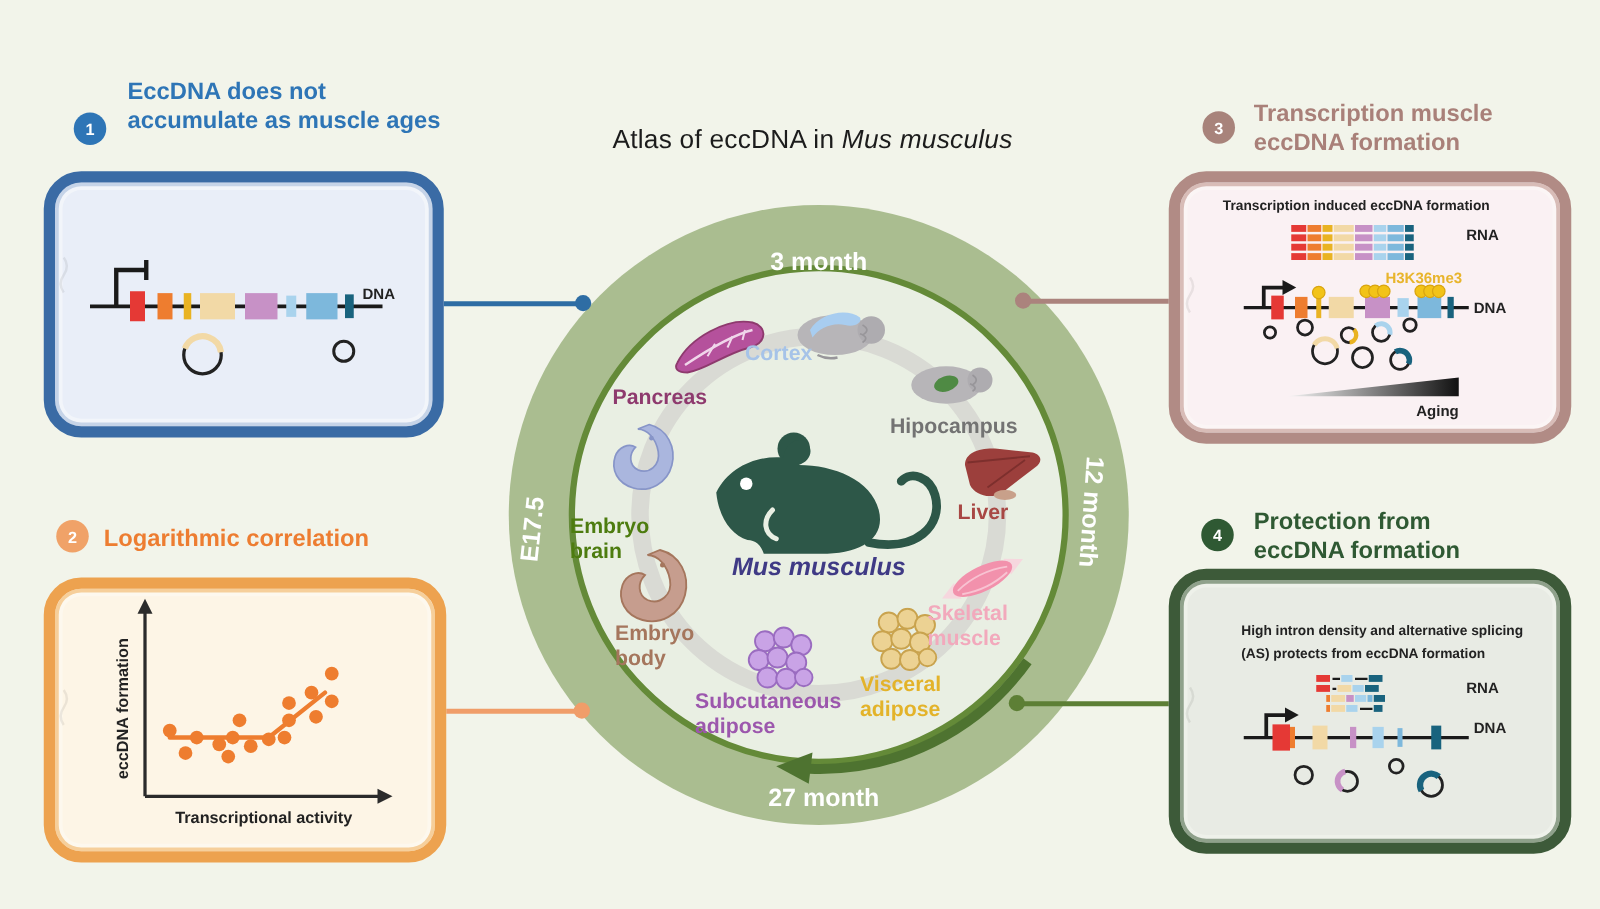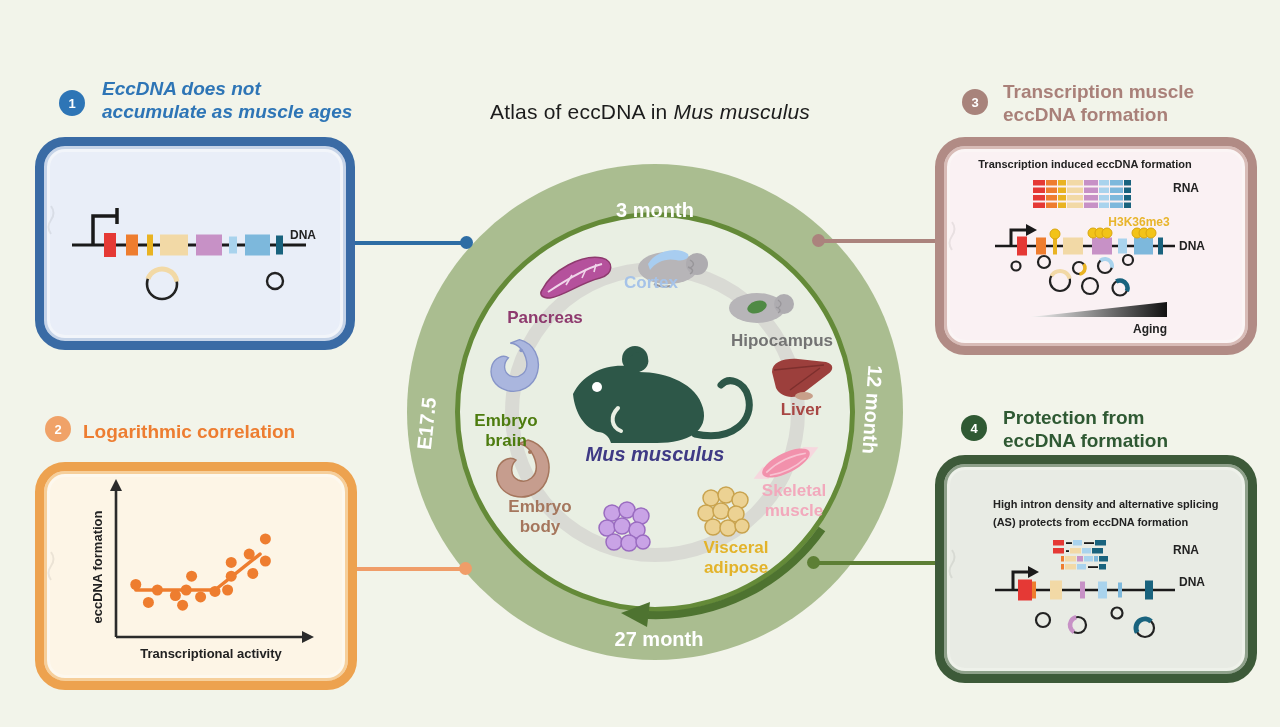"EccDNA does not" #ptitle1 { font-style: italic -> none; top: 77px -> 62px }
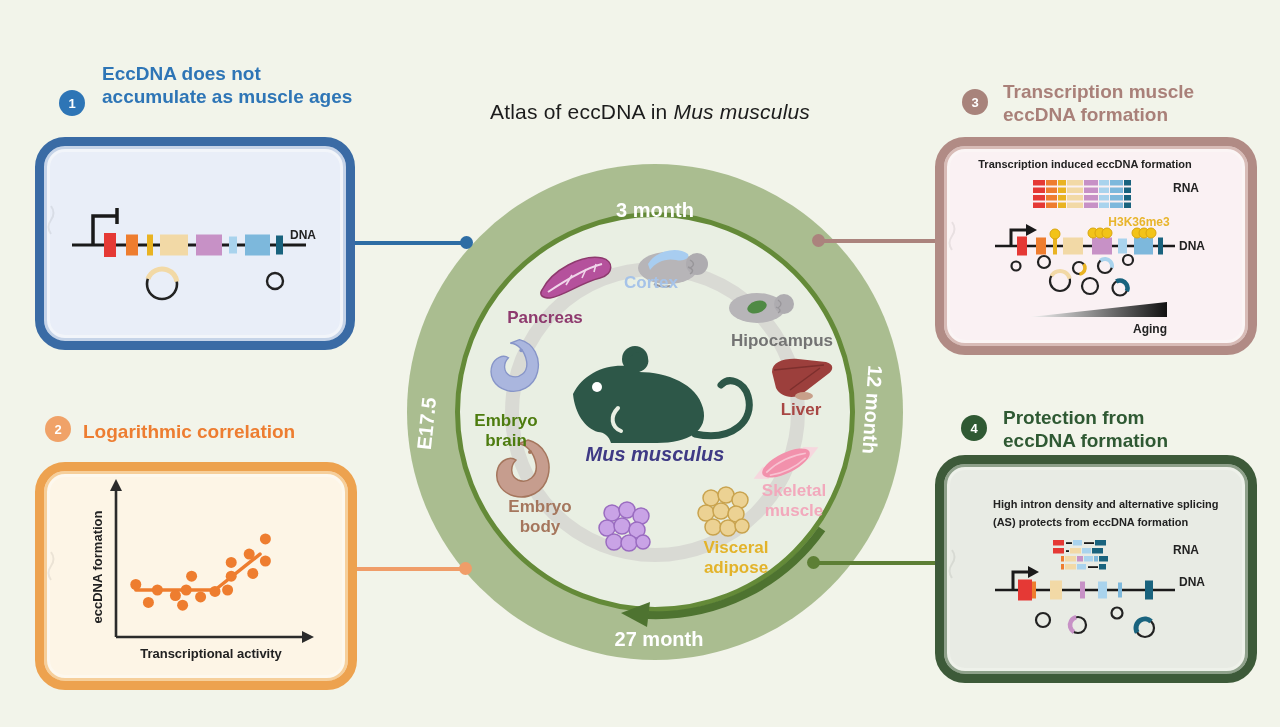"Cortex" .organ-label { text-align: center -> none }
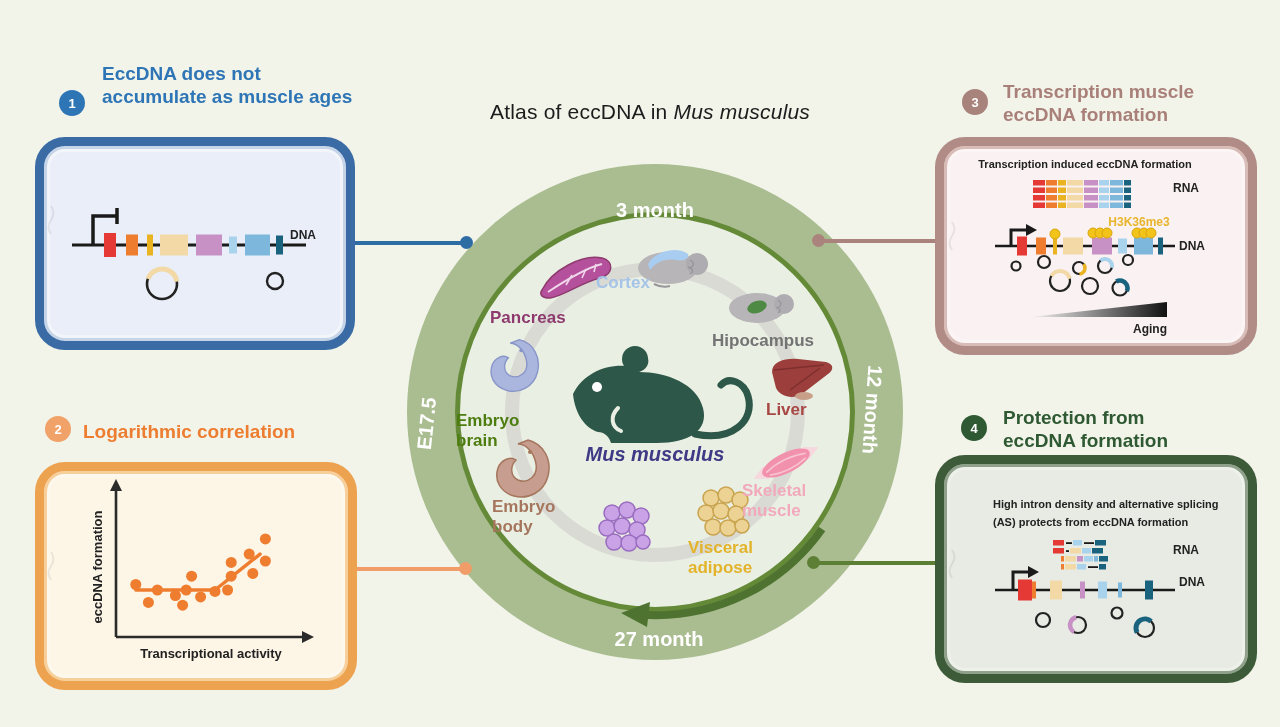"Subcutaneous adipose" div.abs { html: none -> <div>Subcutaneous adipose</div> }
